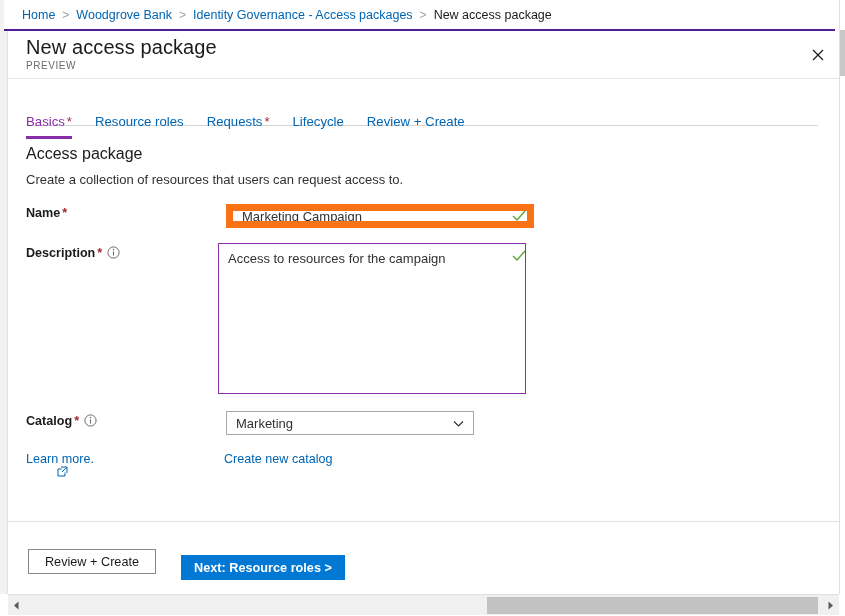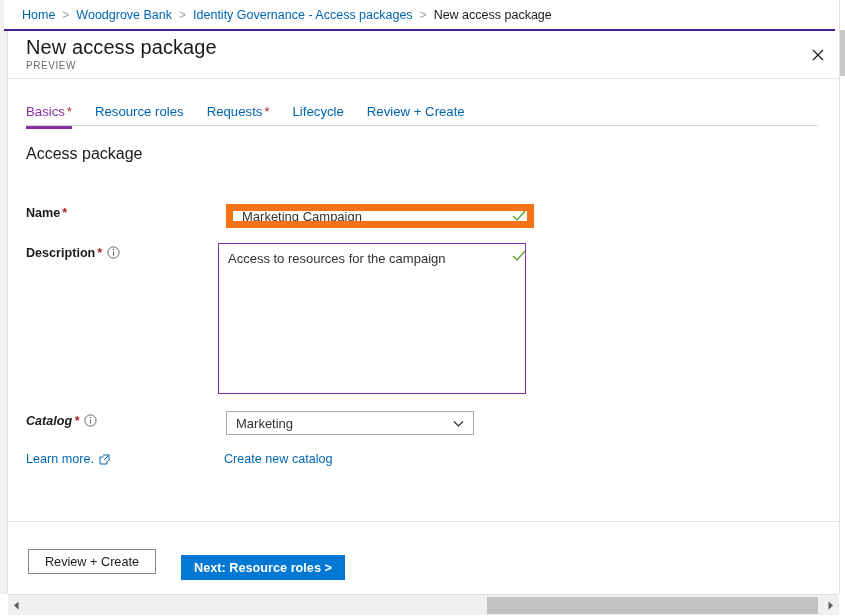"Basics *" .tab { top: 5px -> 15px }
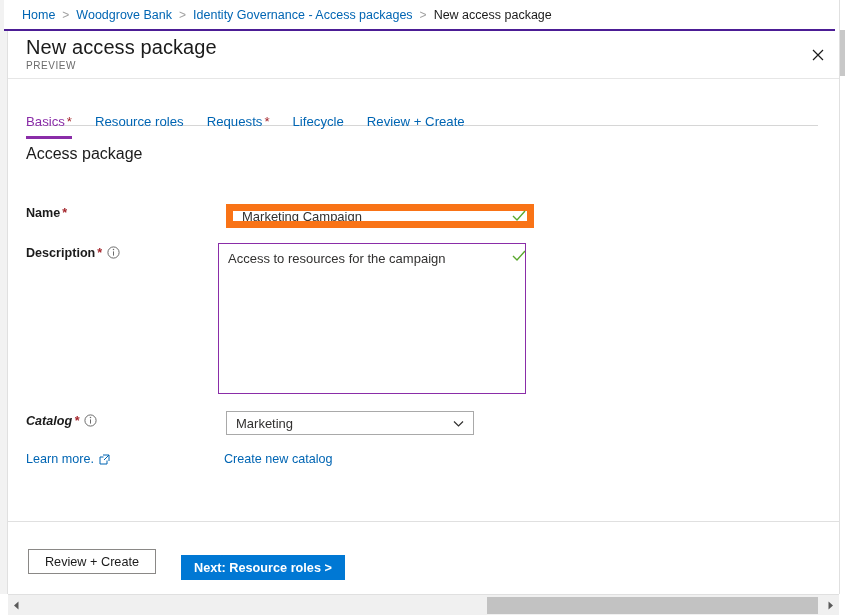"Create a collection of resources" div.section-desc { html: none -> <div>Create a collection of resources that users can request access to.</div> }
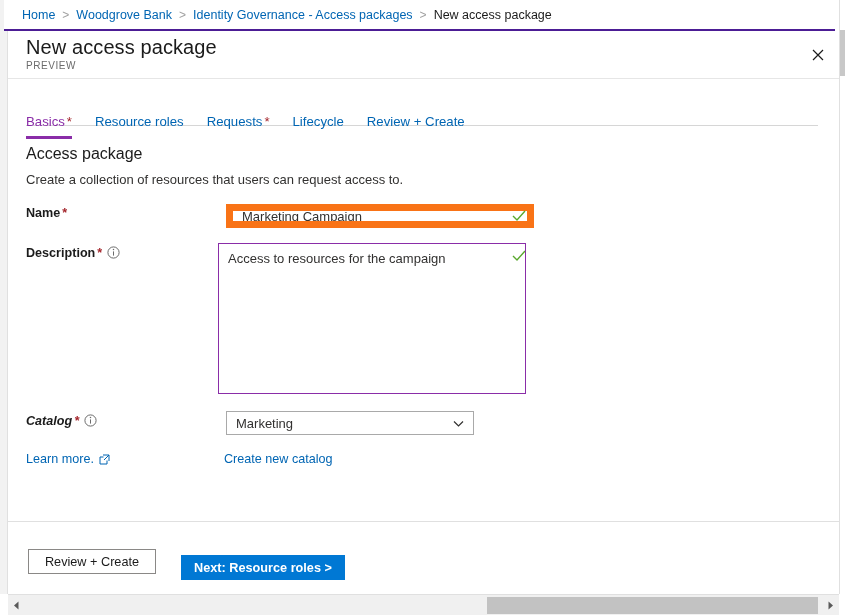"Catalog *" div.field-label { font-style: italic -> none }
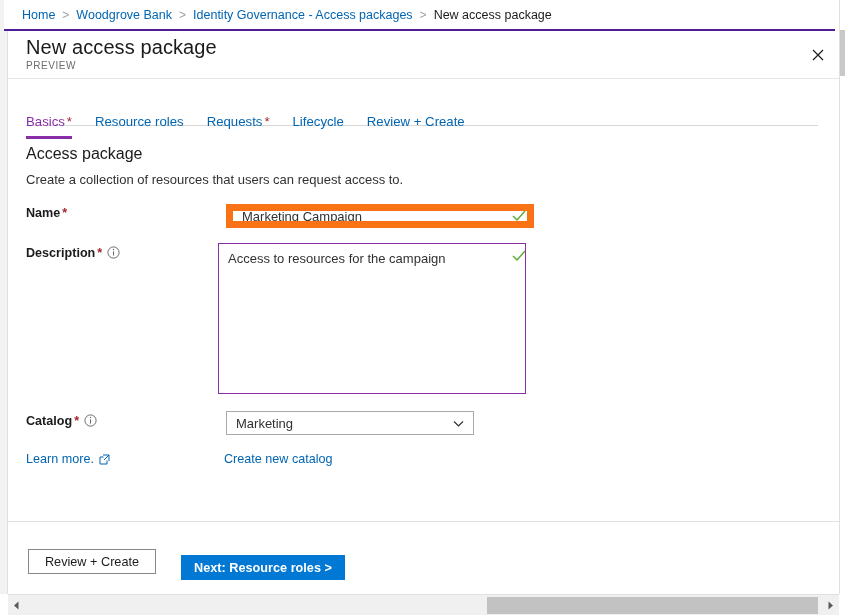"Learn more." div.link { flex-direction: none -> column }
